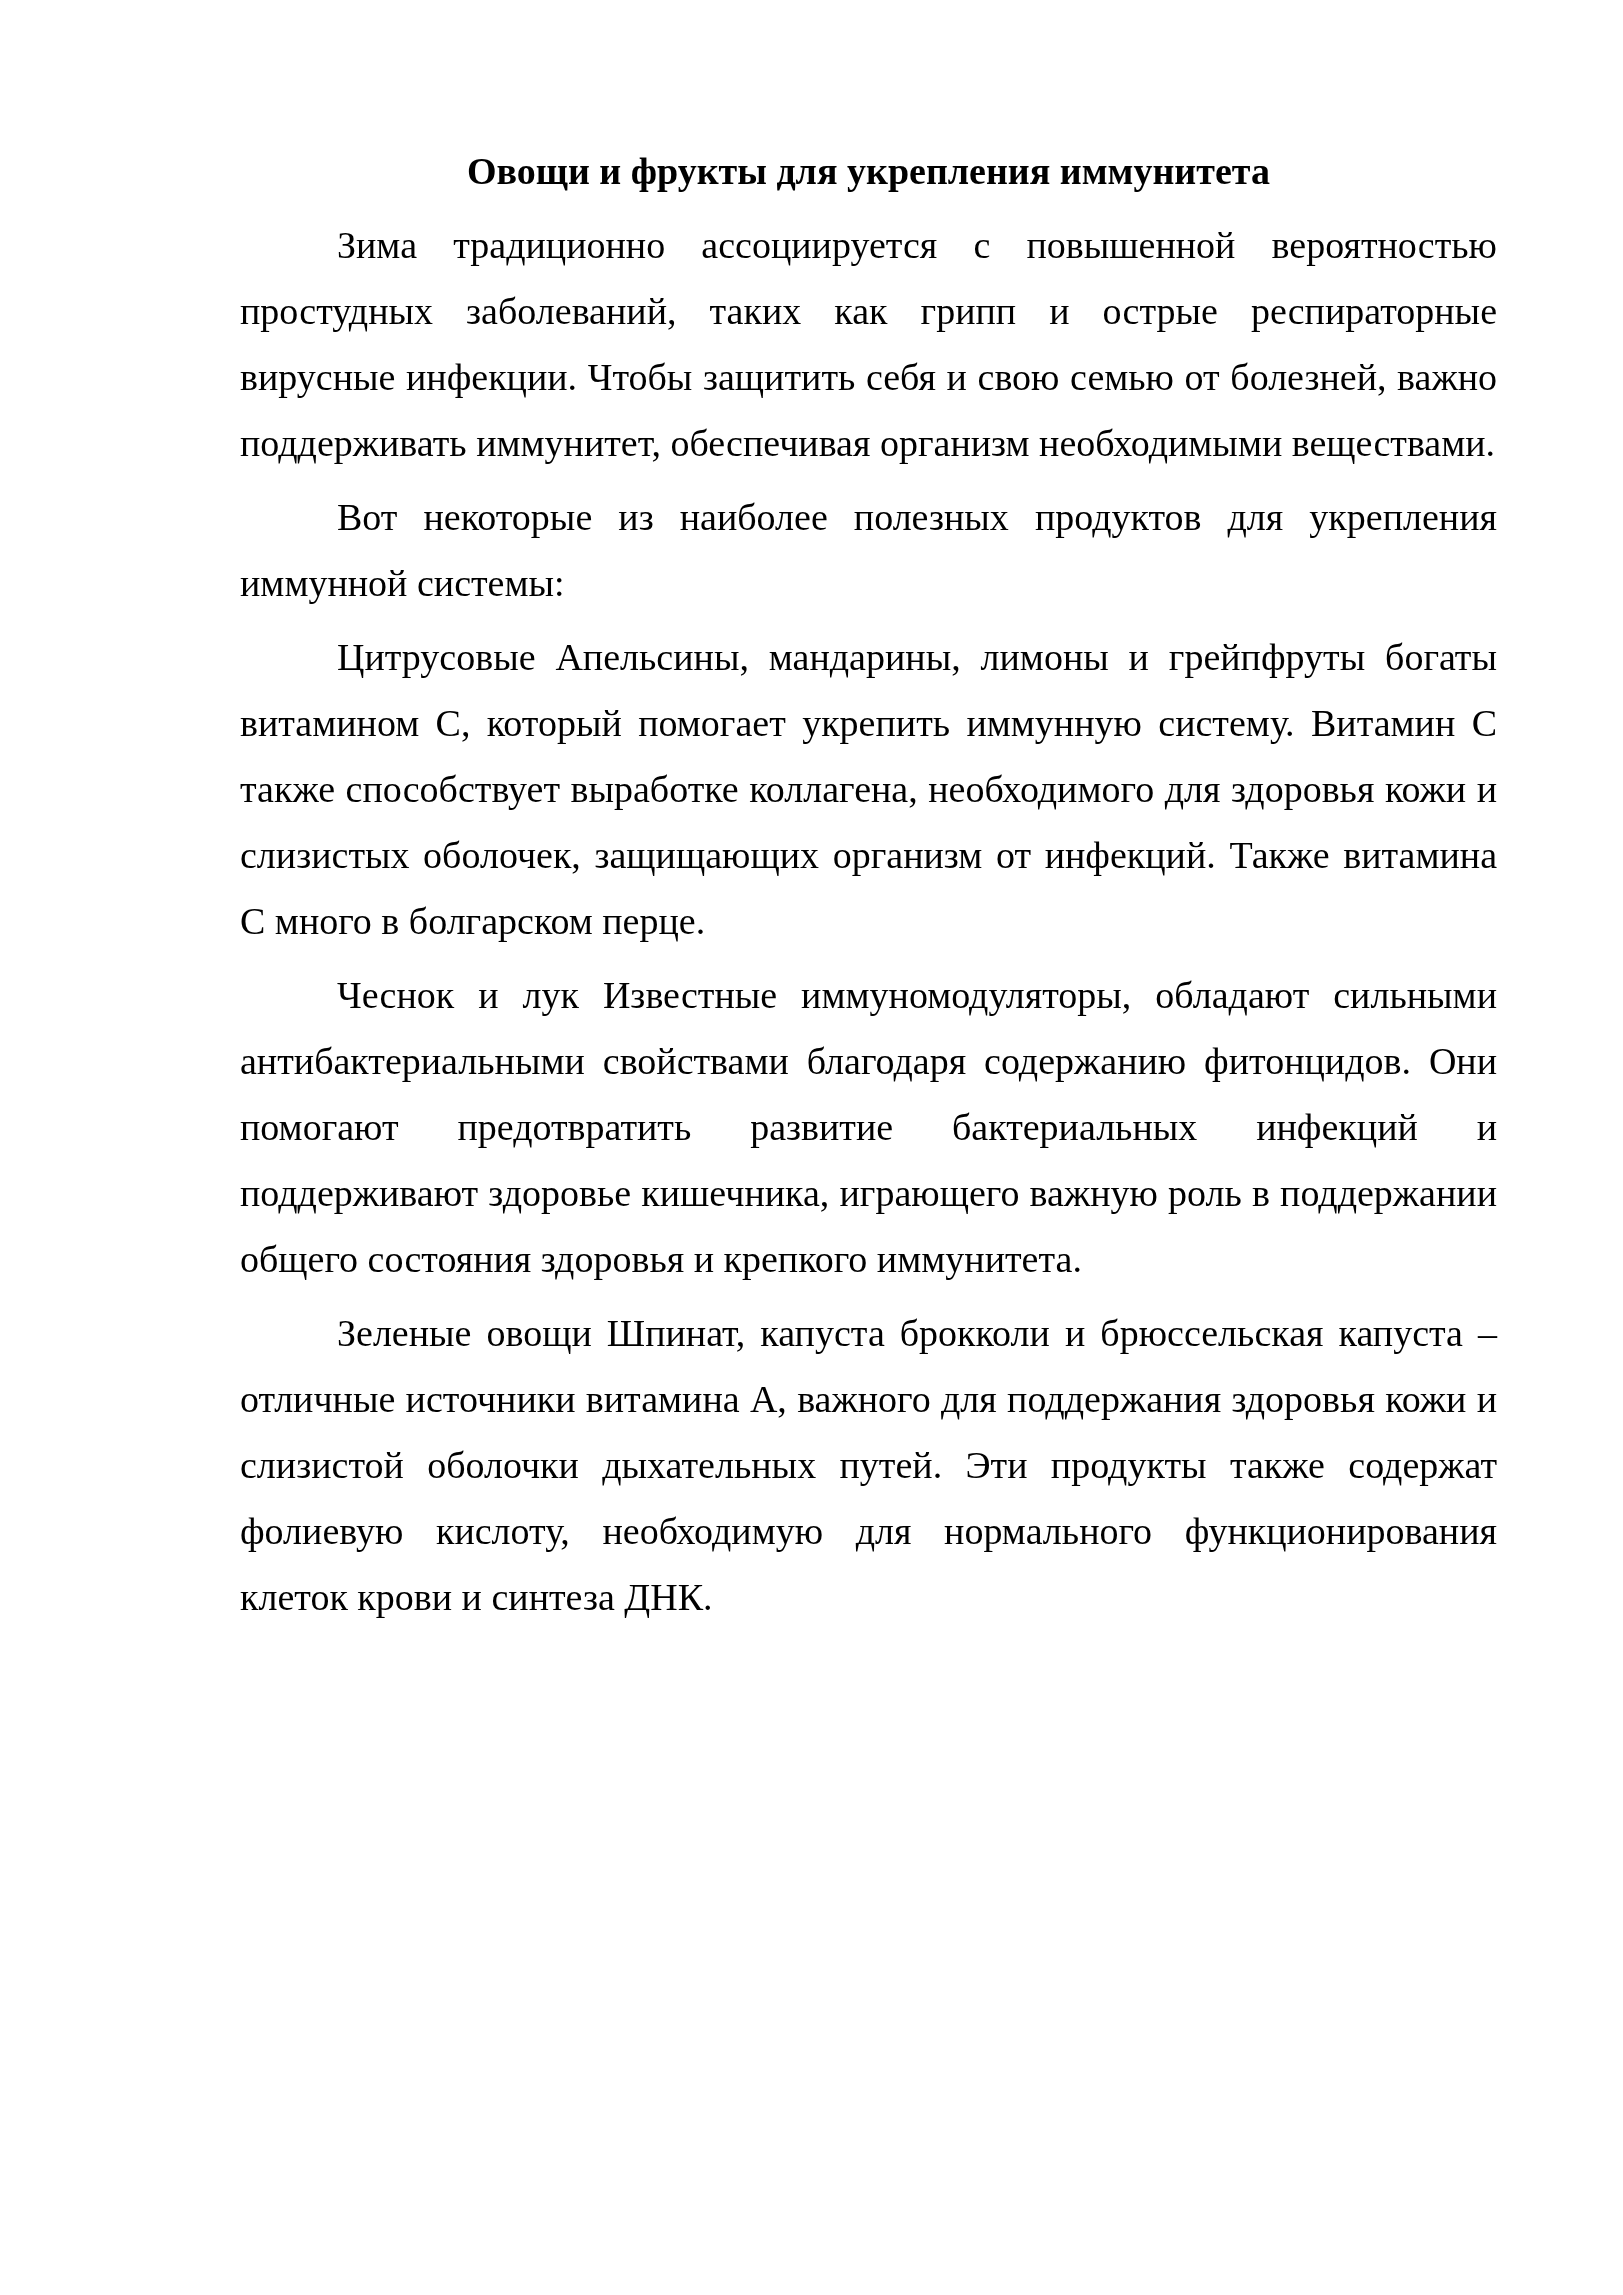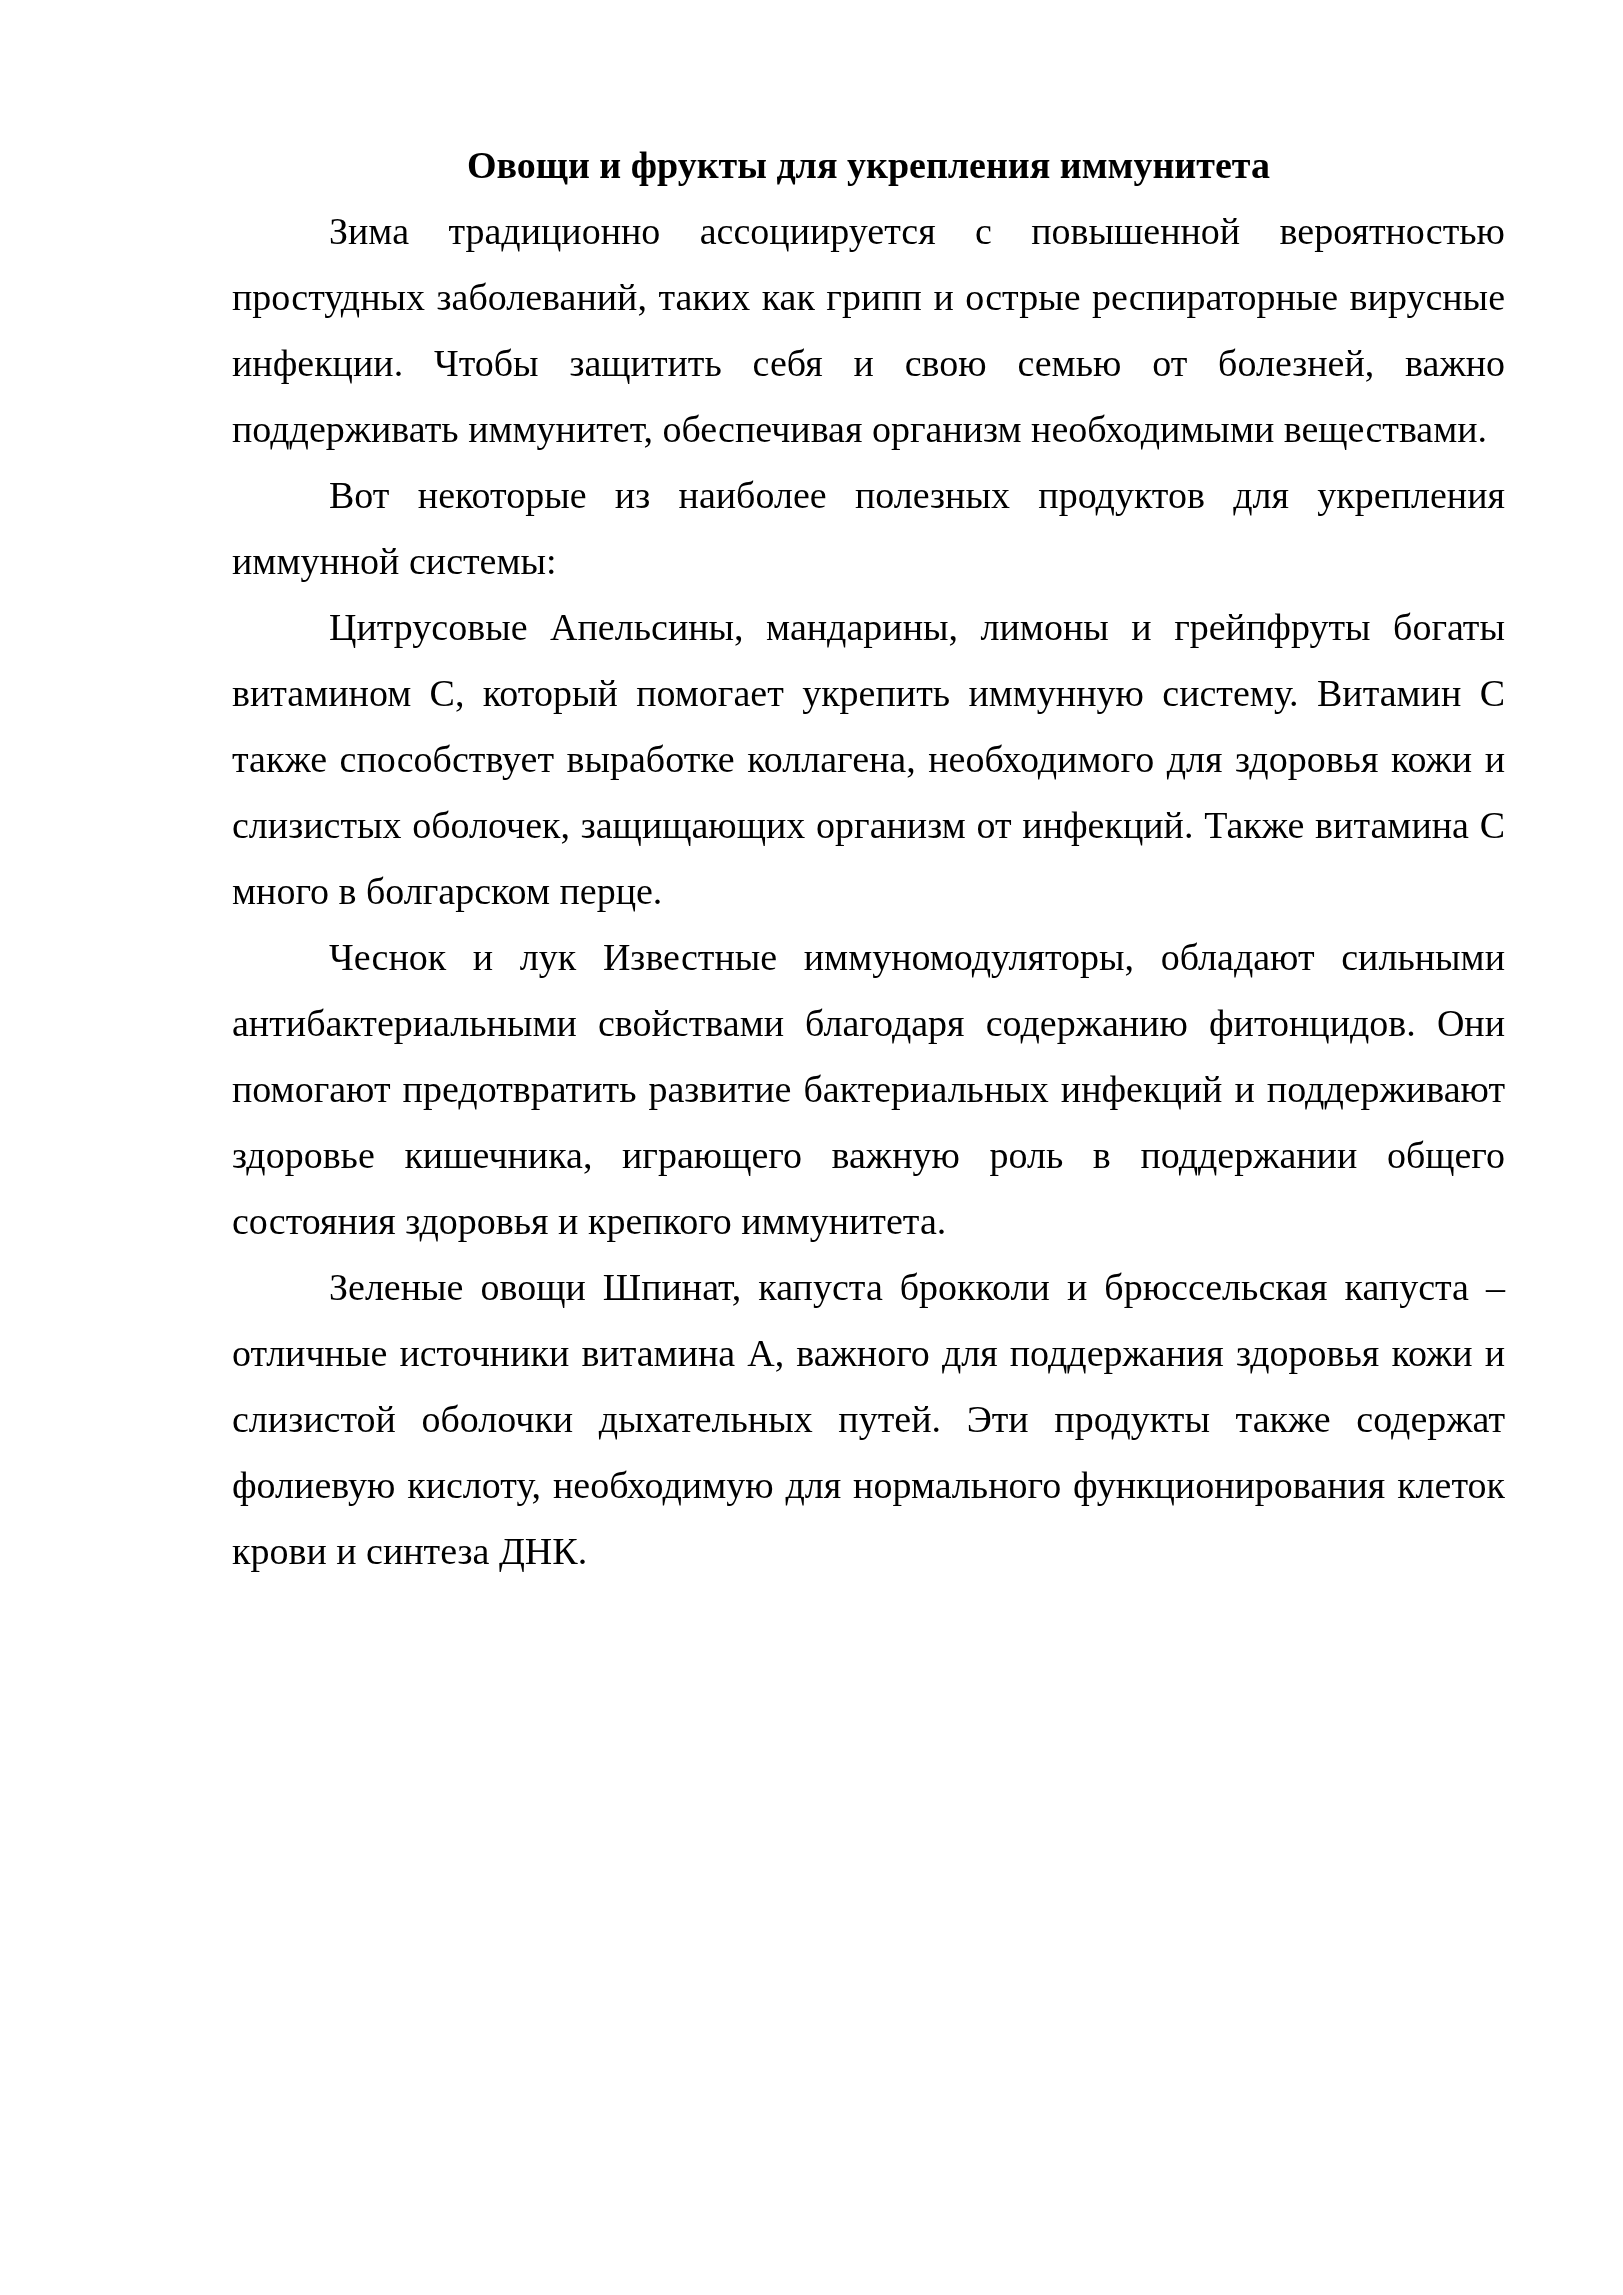"Овощи и фрукты для укрепления" .content { top: 132px -> 138px }
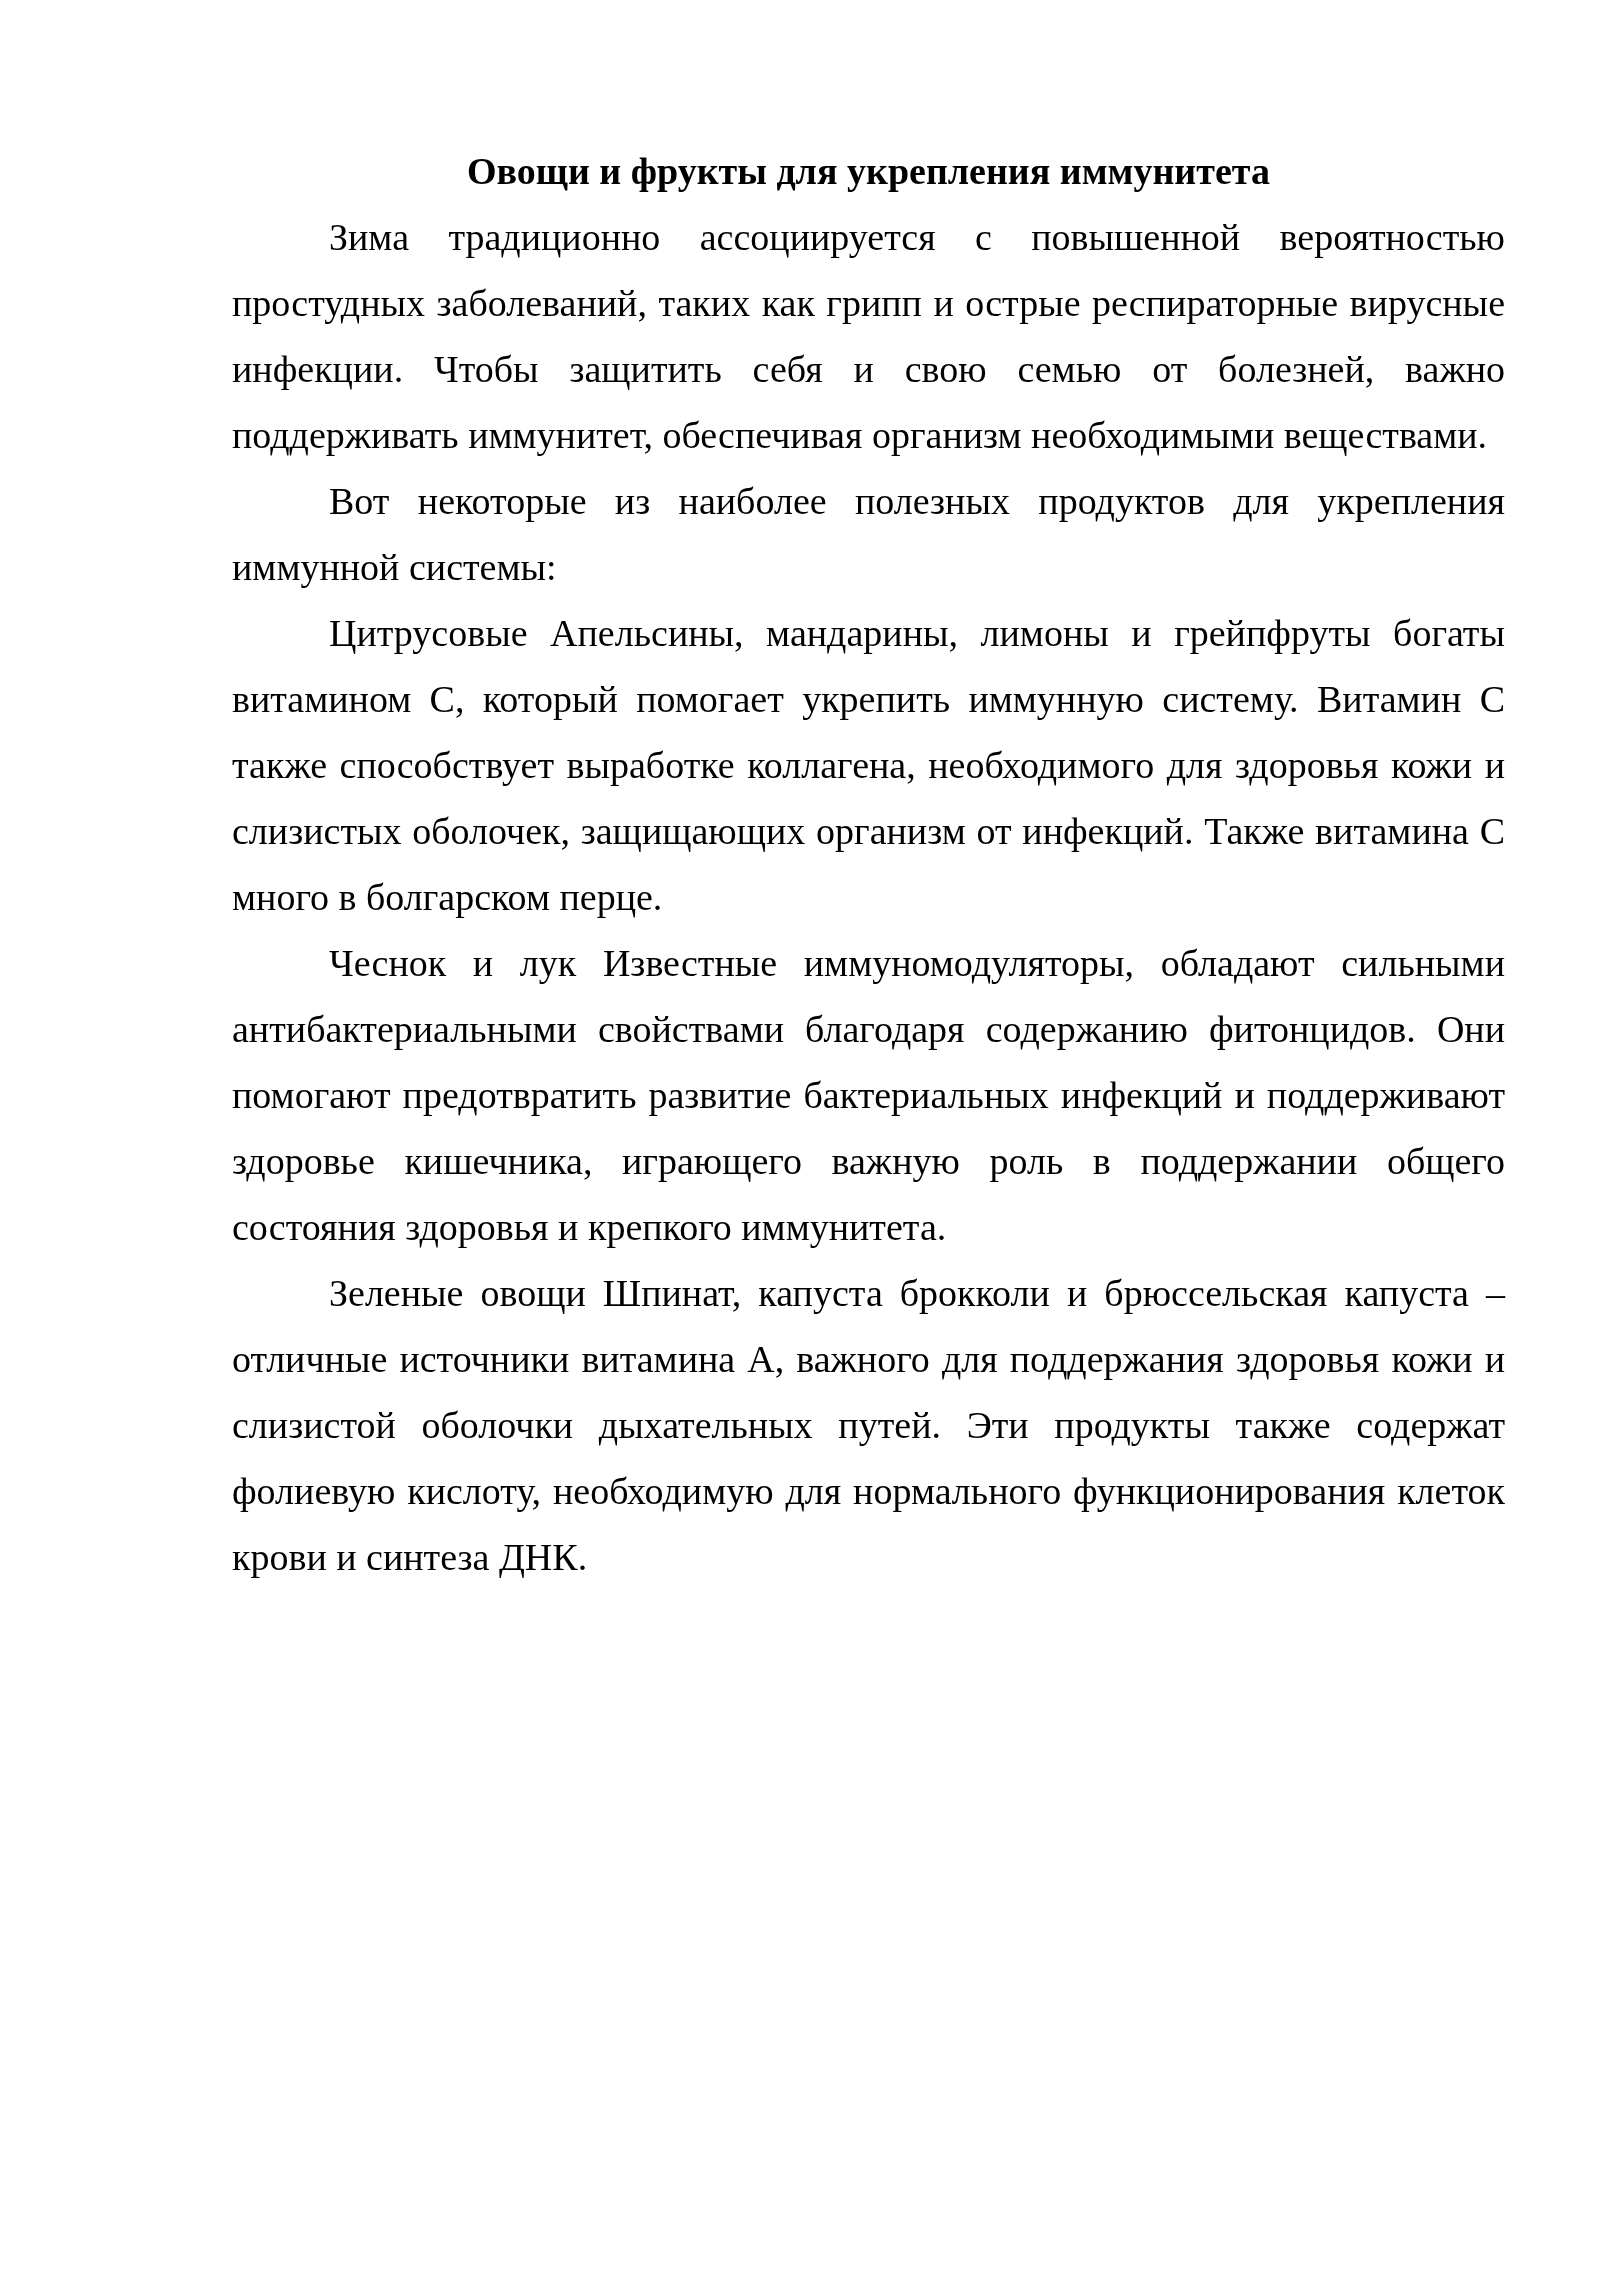"Зима традиционно ассоциируется с" .para { margin: 0 -> 8px }
